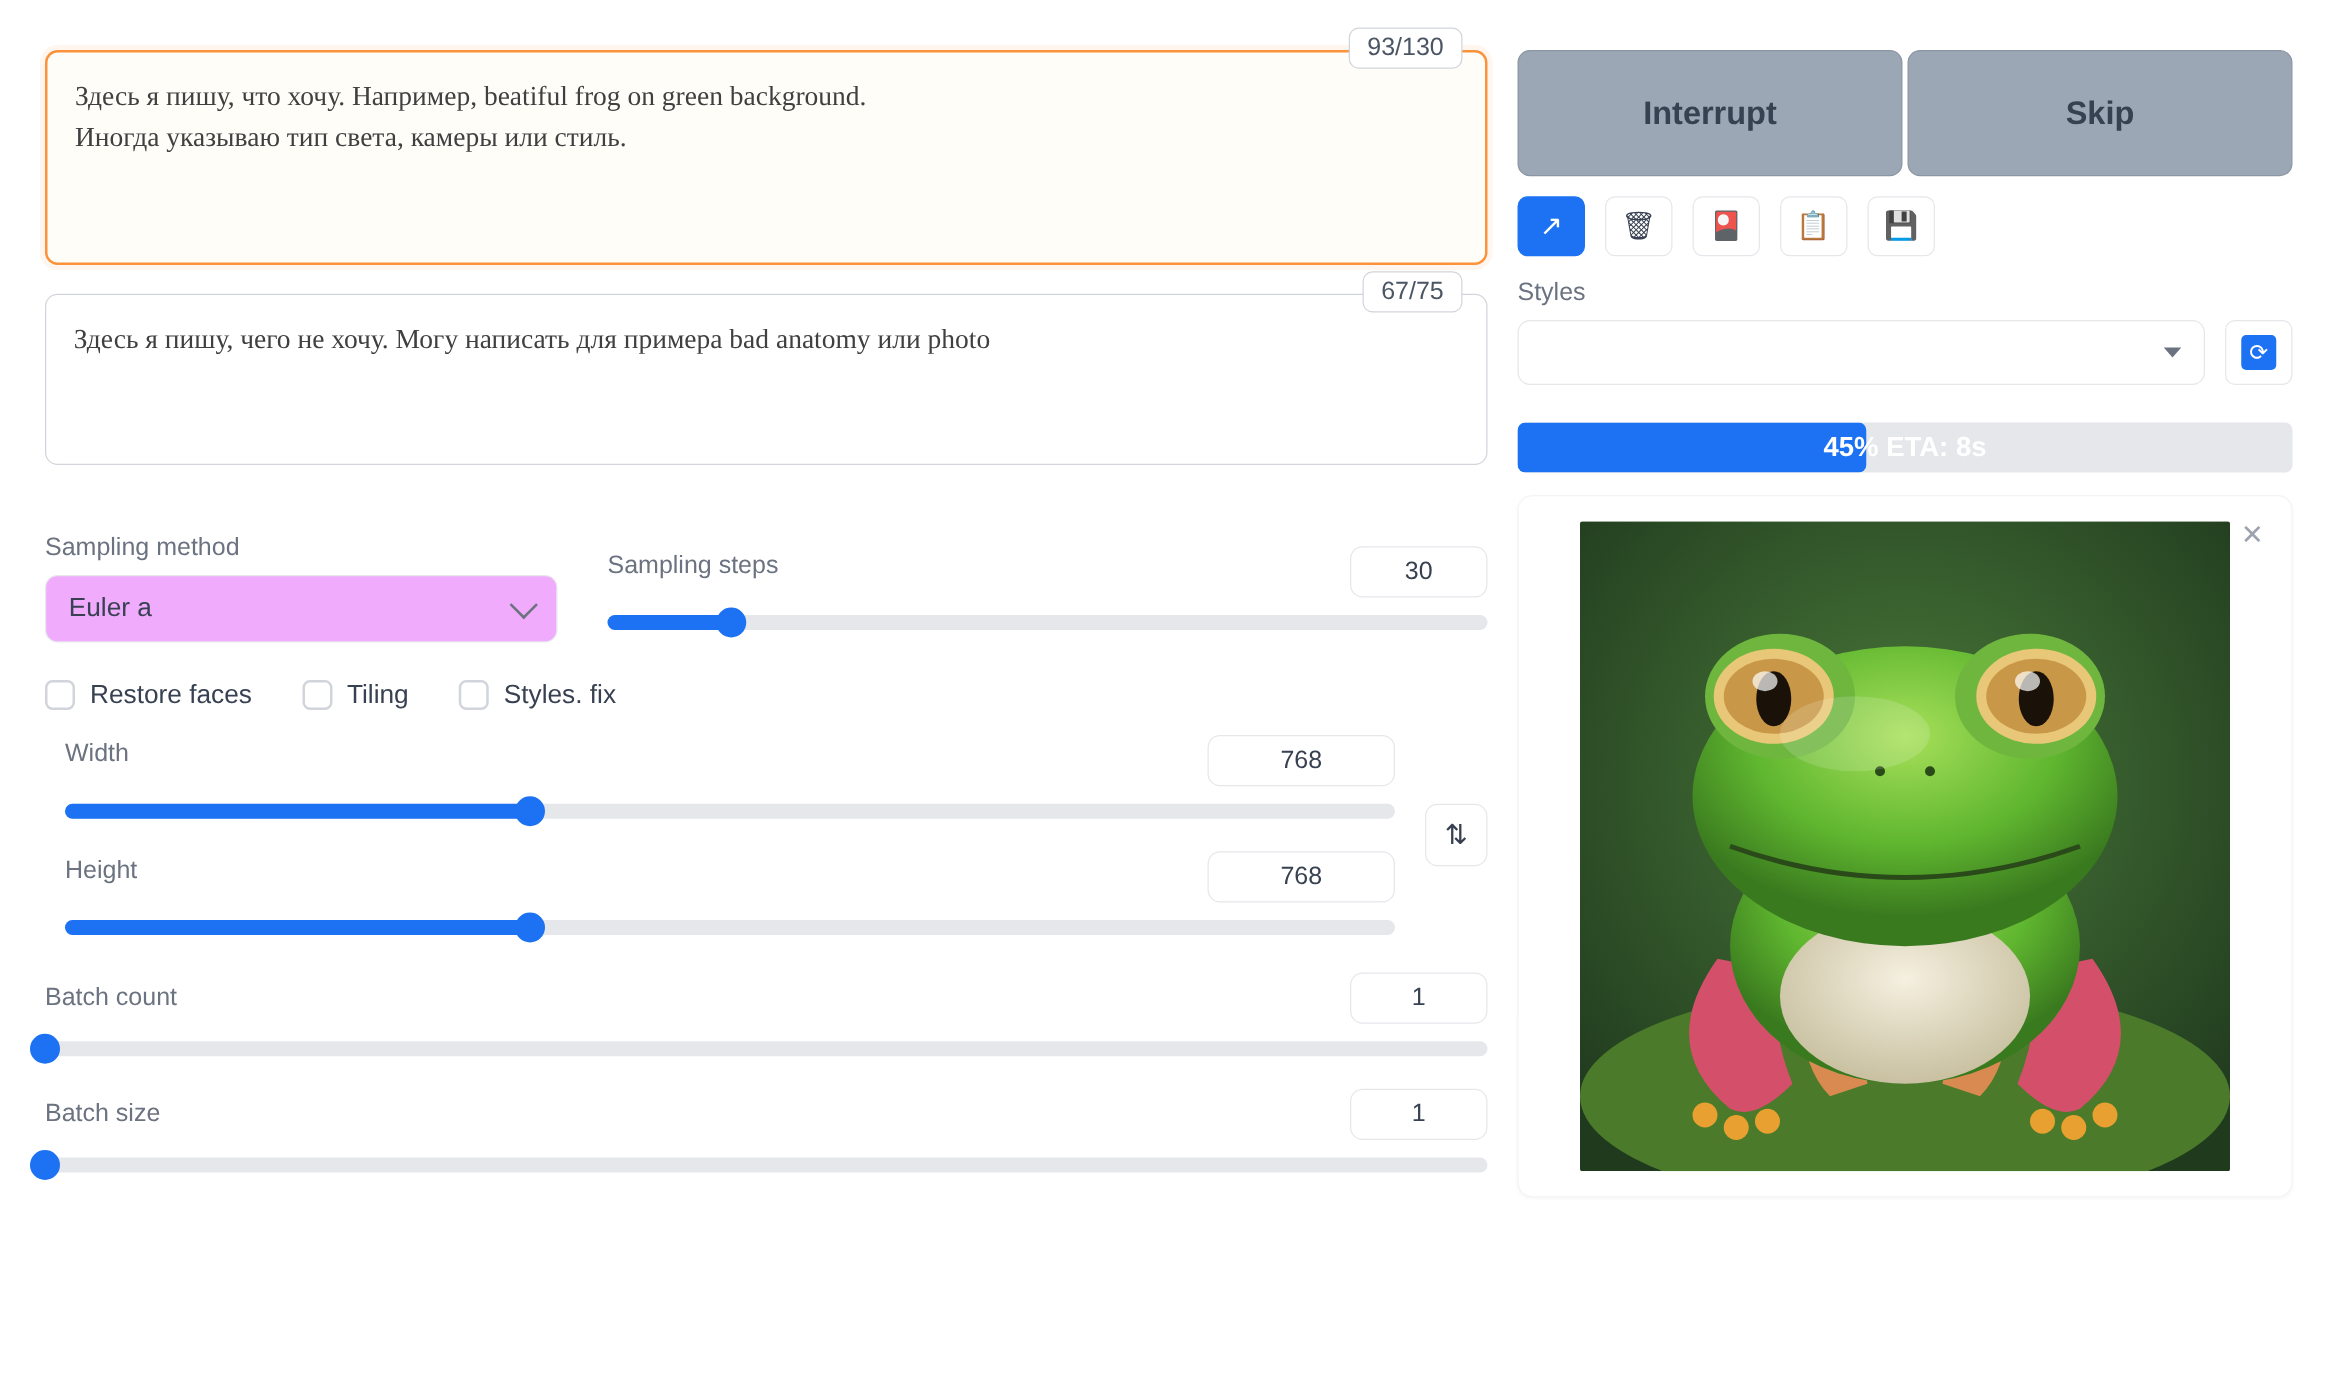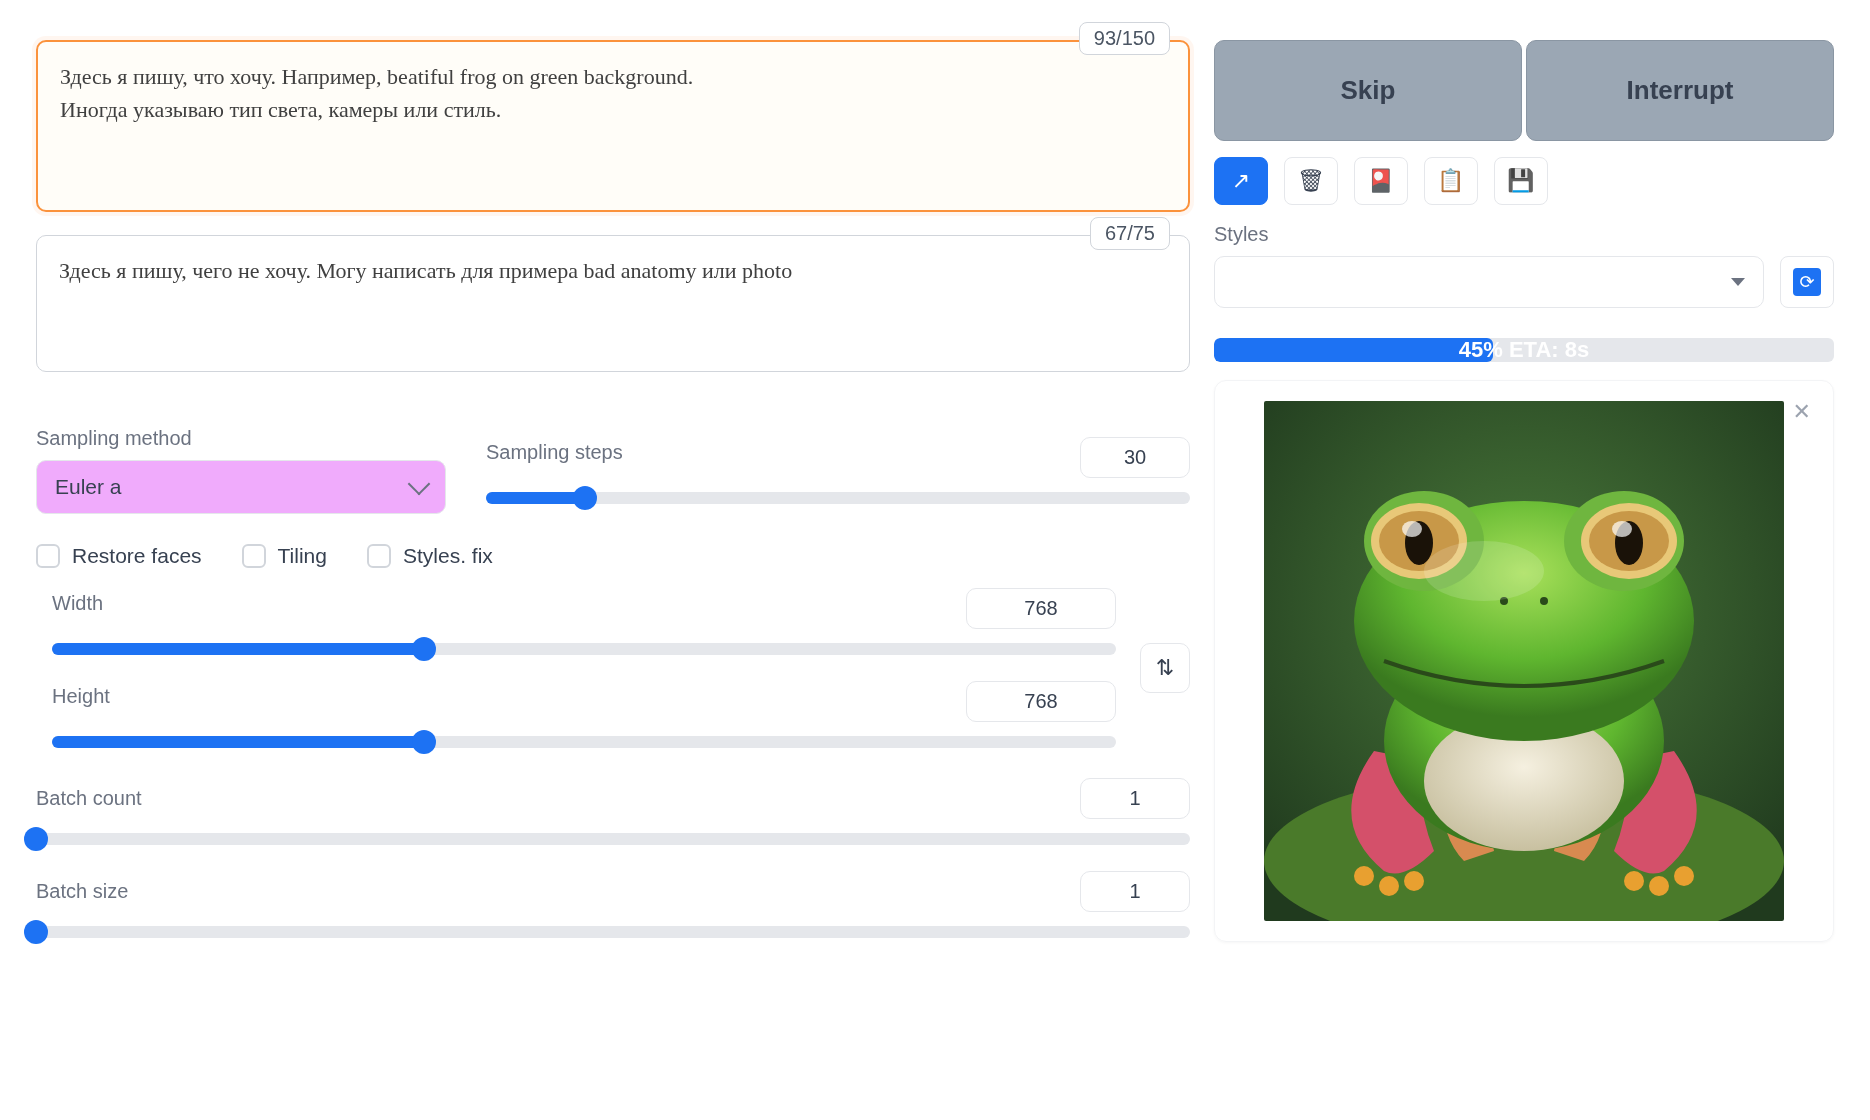"93/150" div.token-count { text: 93/150 -> 93/130 }
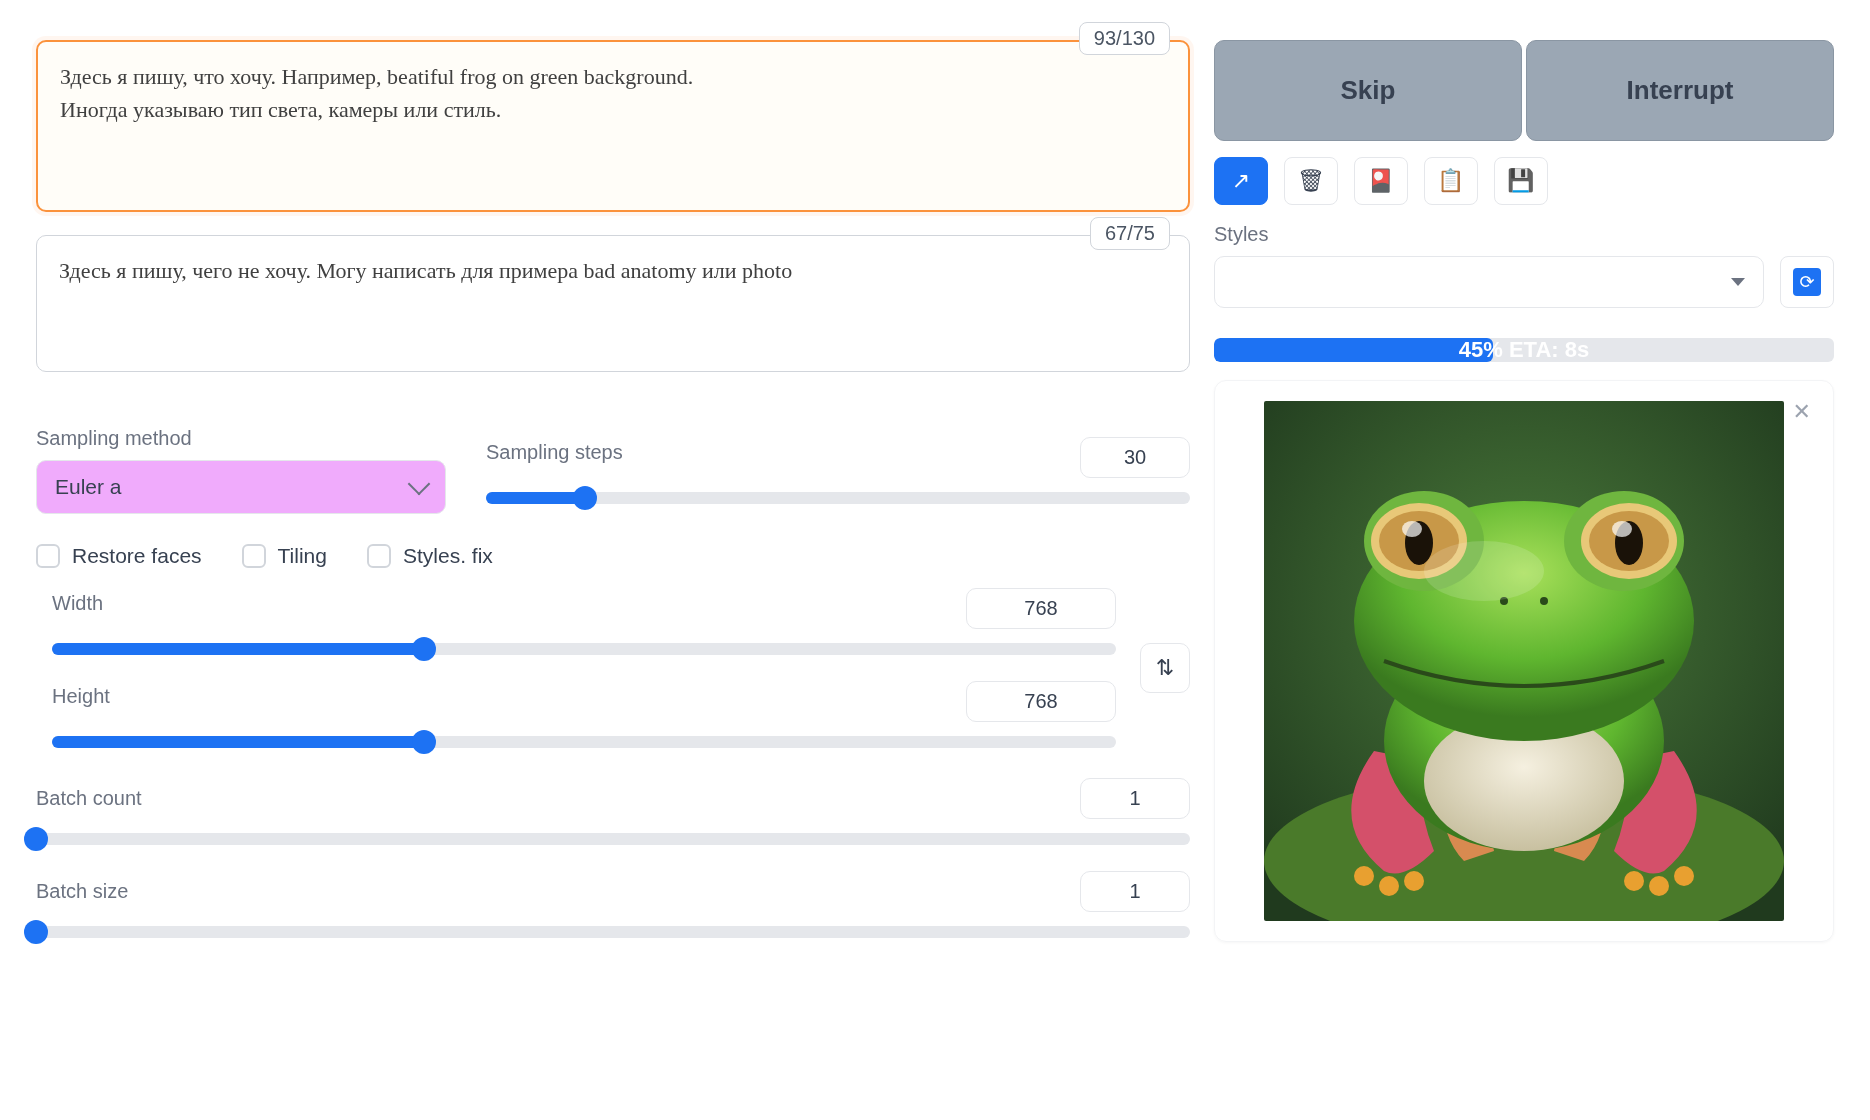"Skip" div.big-btn { order: before "Interrupt" -> after "Interrupt" }
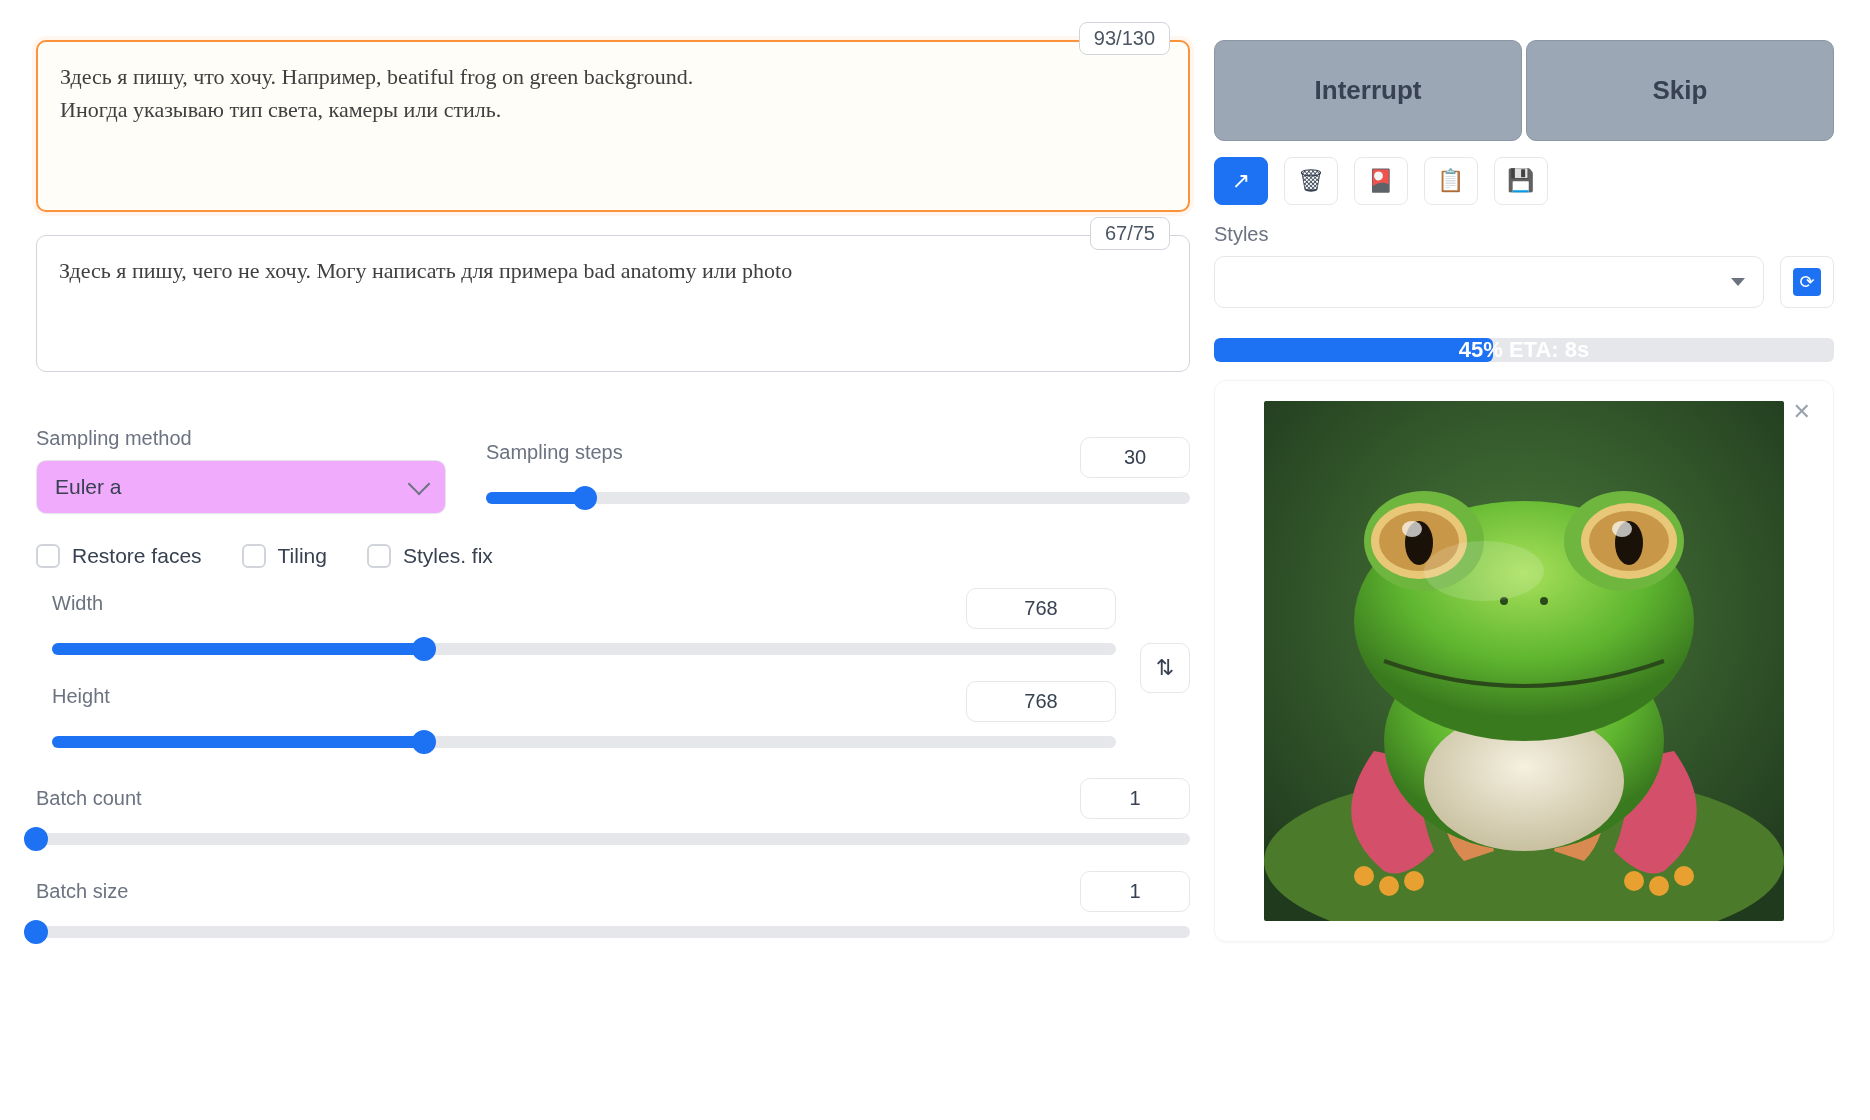"45% ETA: 8s" .progress-bar { height: 24px -> 40px }
